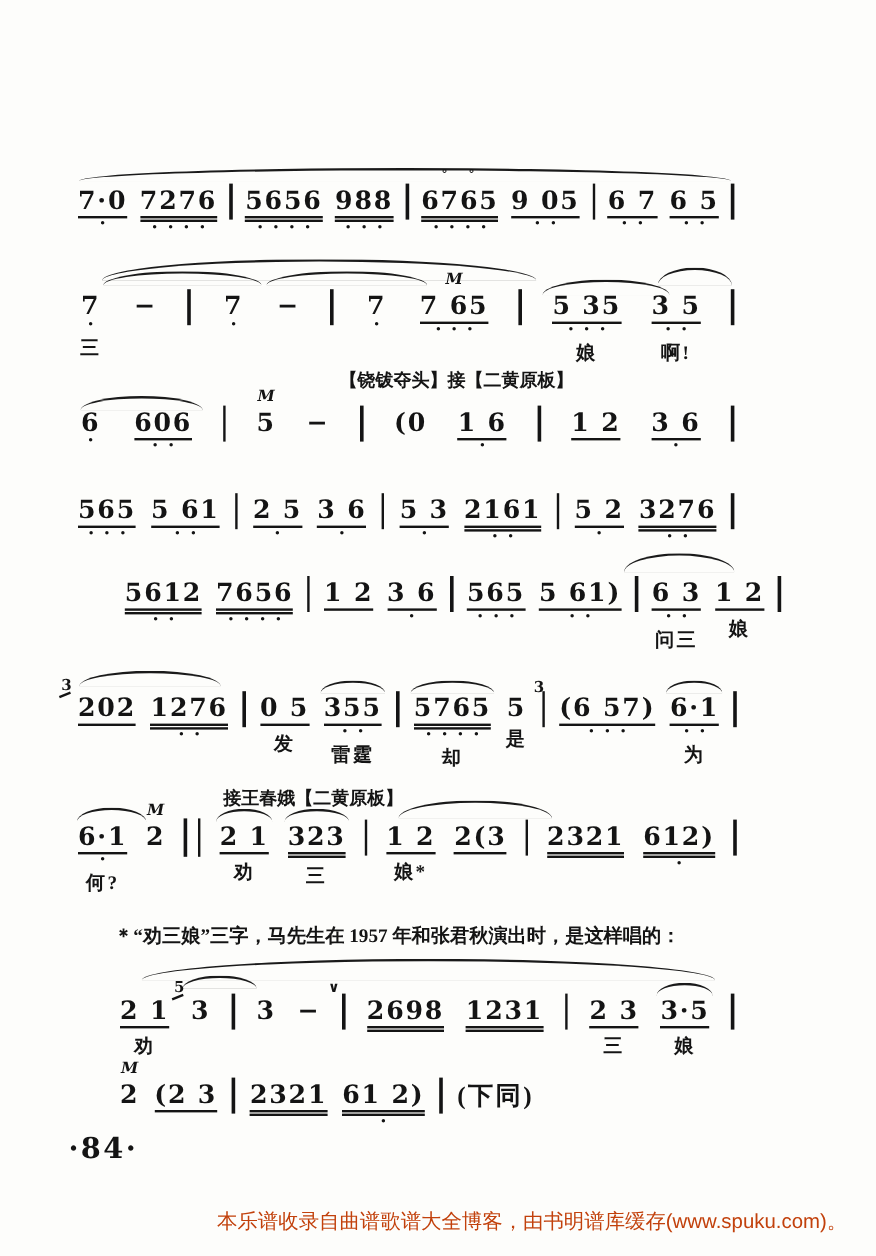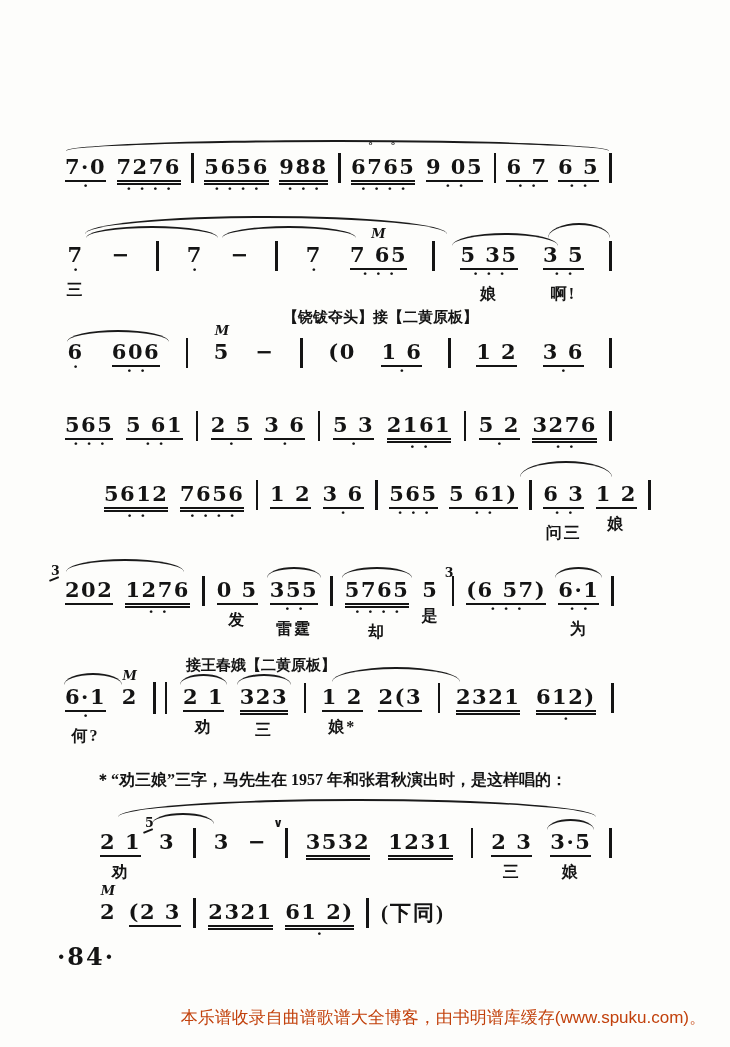"3532" div.num { text: 3532 -> 2698 }
